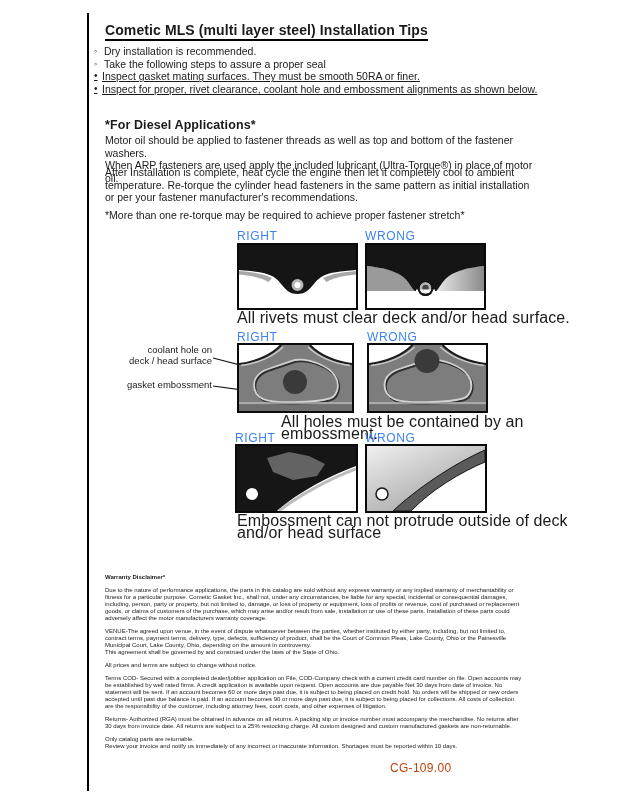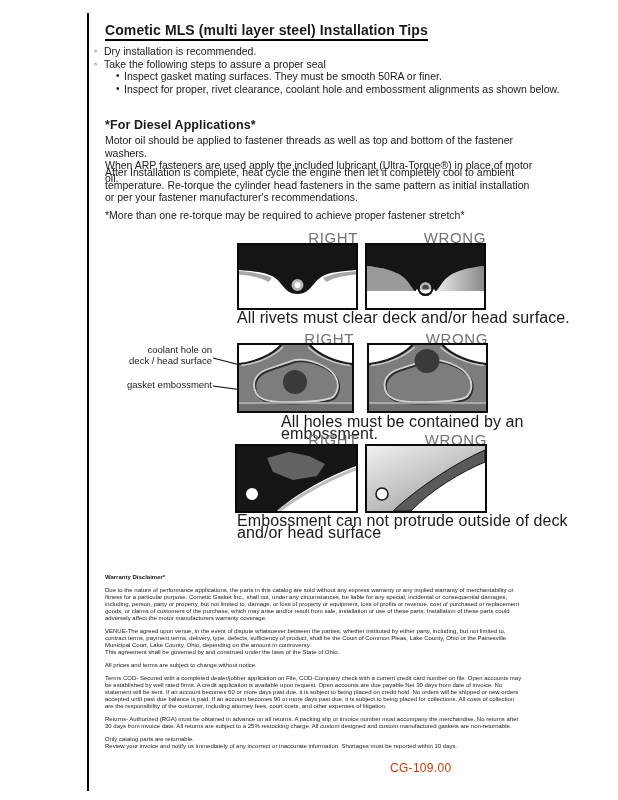"Inspect gasket mating surfaces. They" .sb-row { margin-left: 22px -> none; text-decoration: none -> underline }
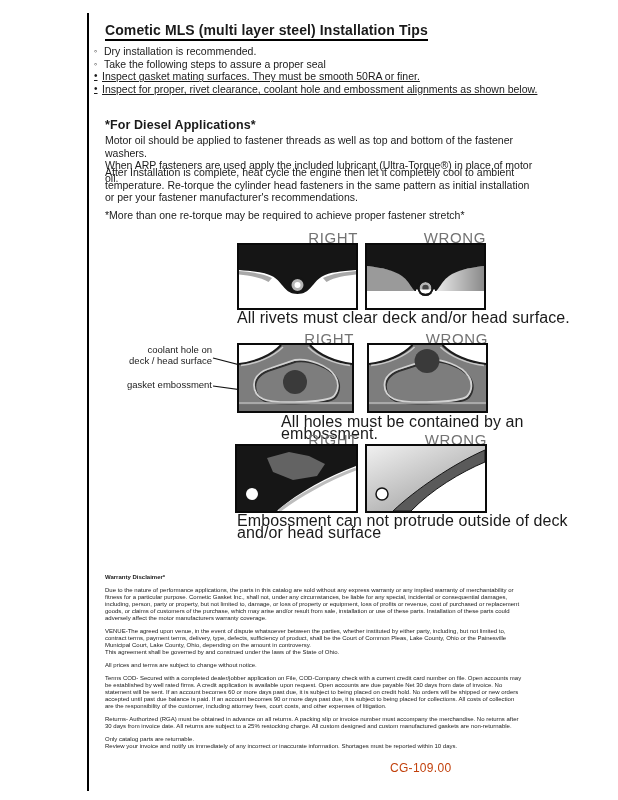"RIGHT" .rw-label { color: #737373 -> #3b82f6; font-size: 15px -> 12px; text-align: right -> left }
